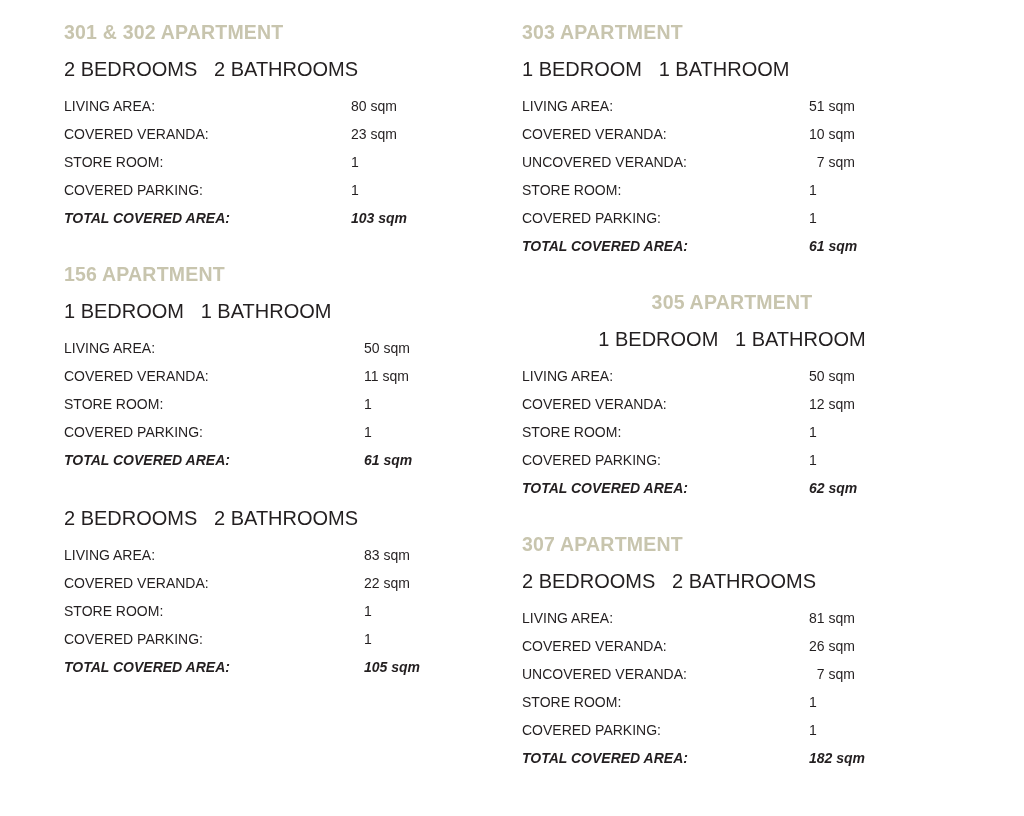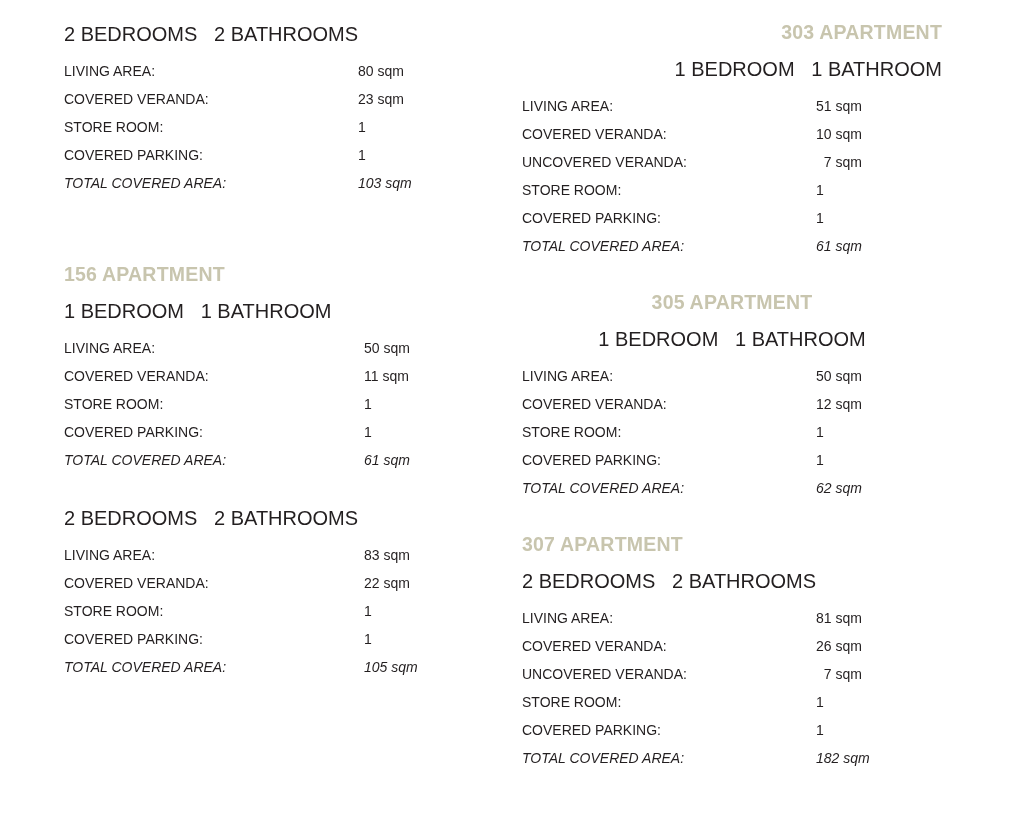"301 & 302 APARTMENT" div.apt-title { html: none -> <div>301 &amp; 302 APARTMENT</div> }
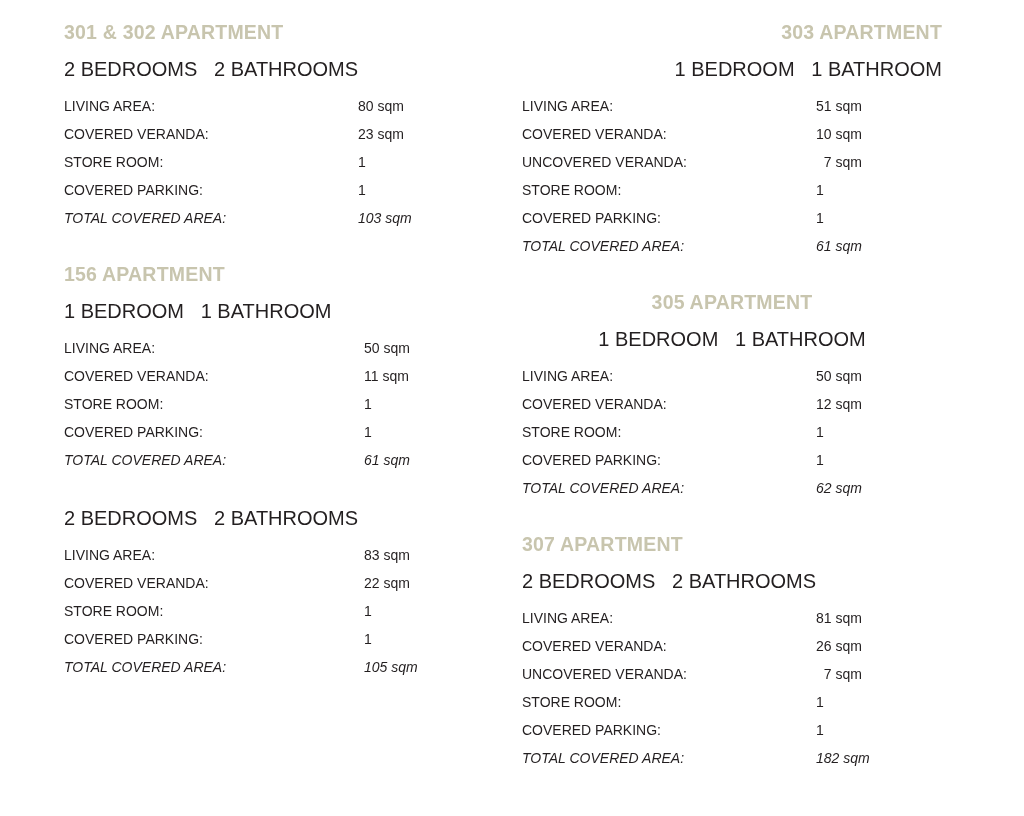"303 APARTMENT" div.apartment-block { text-align: right -> none }
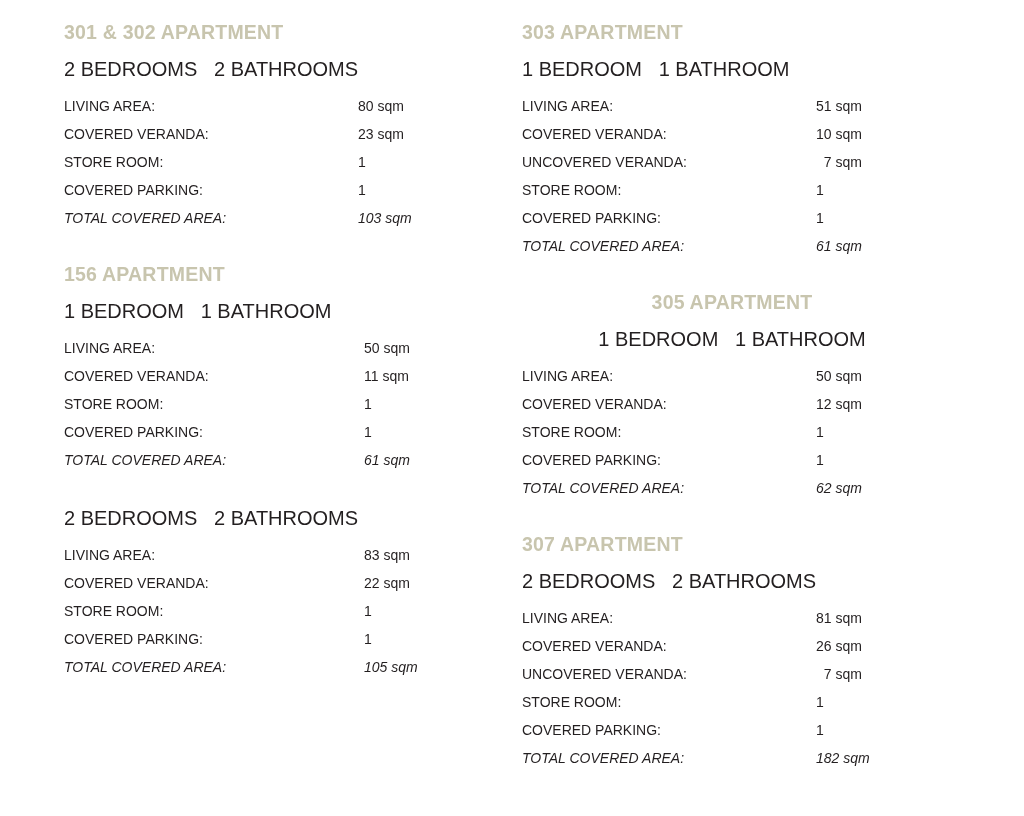"80 sqm" .vcol-305 { left: 294px -> 287px }
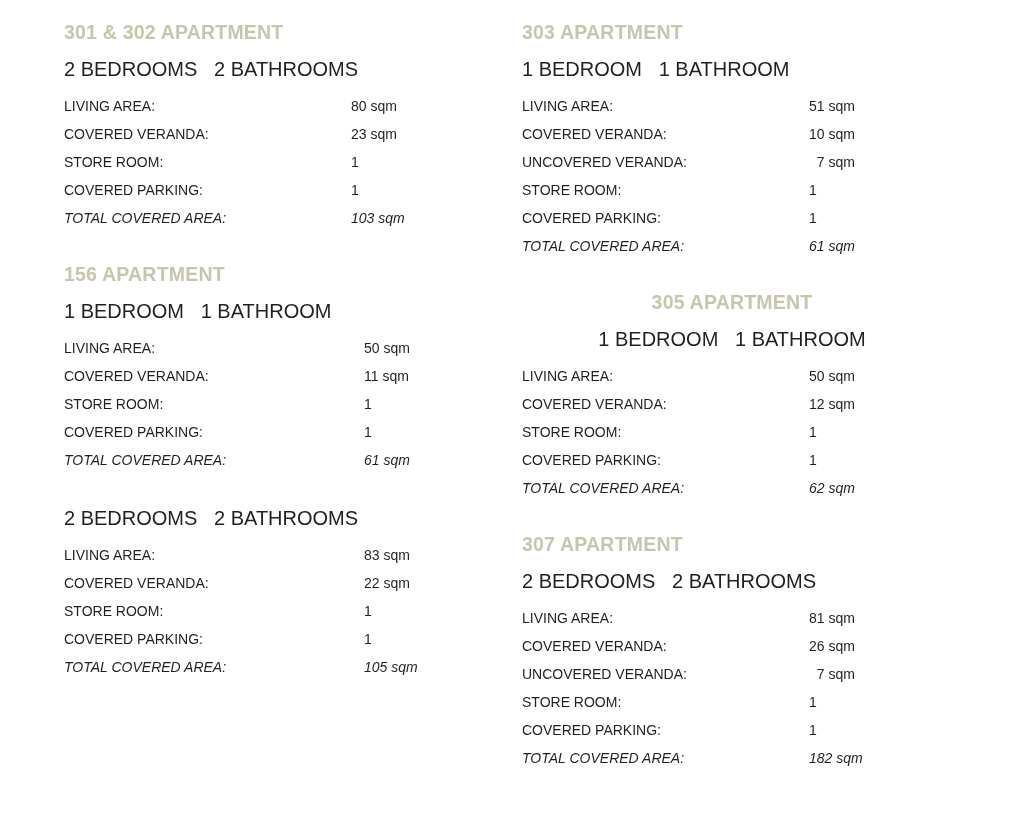"TOTAL COVERED AREA:" .spec-row.total .spec-label, .spec-row.total .spec-value { font-weight: normal -> bold }
